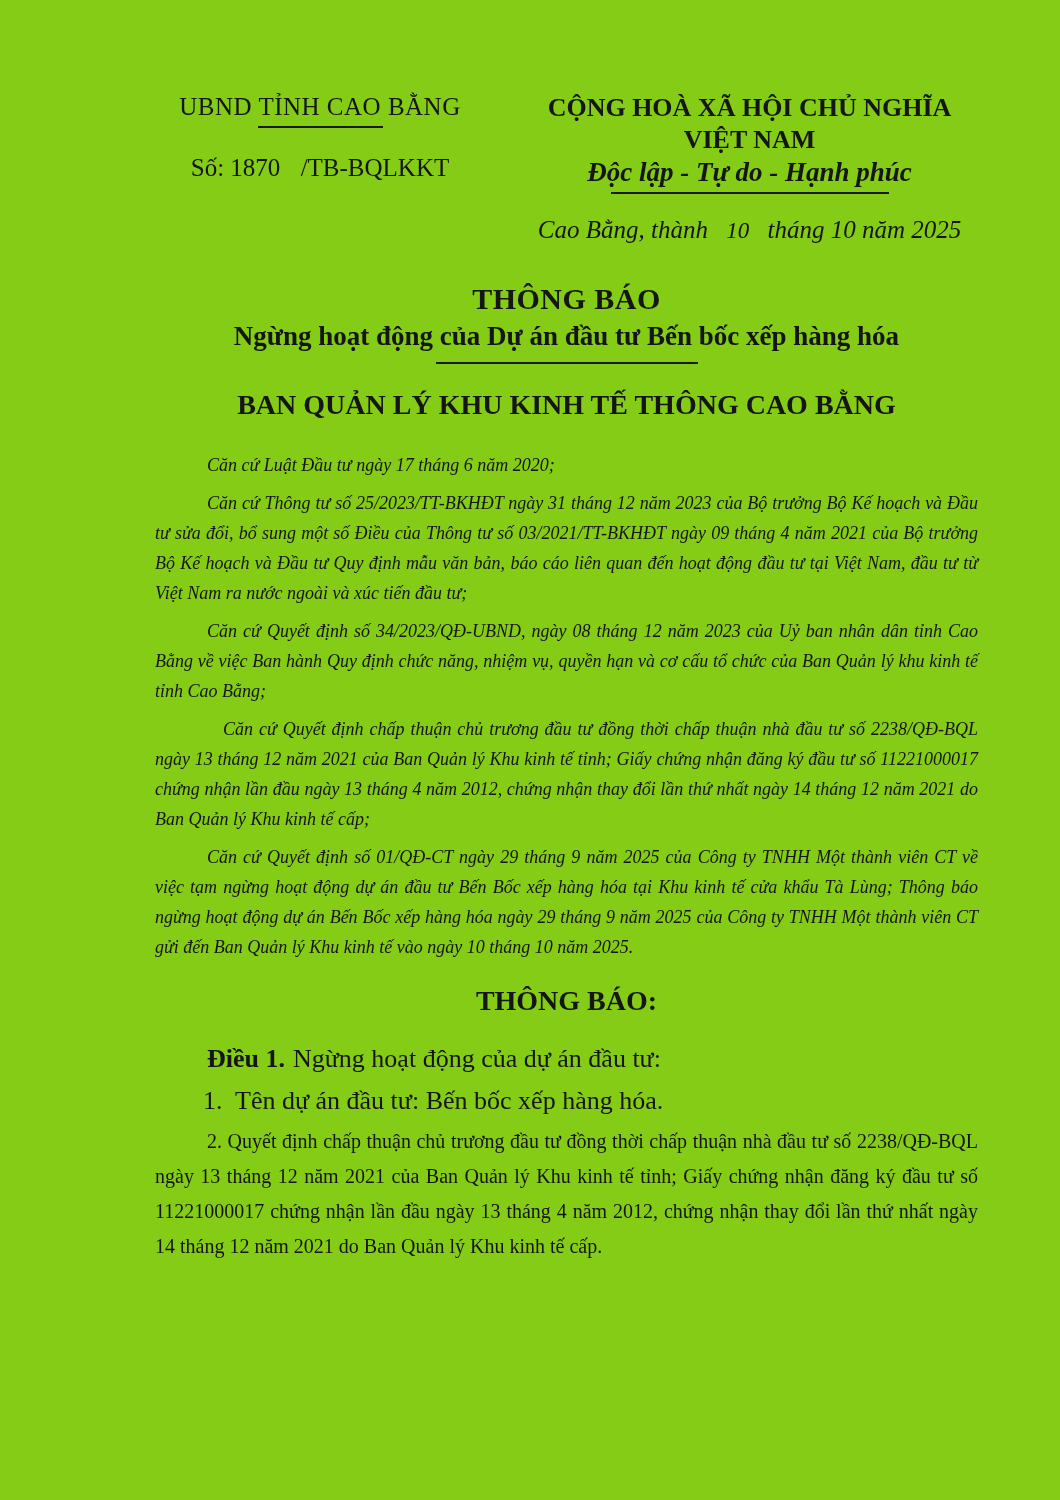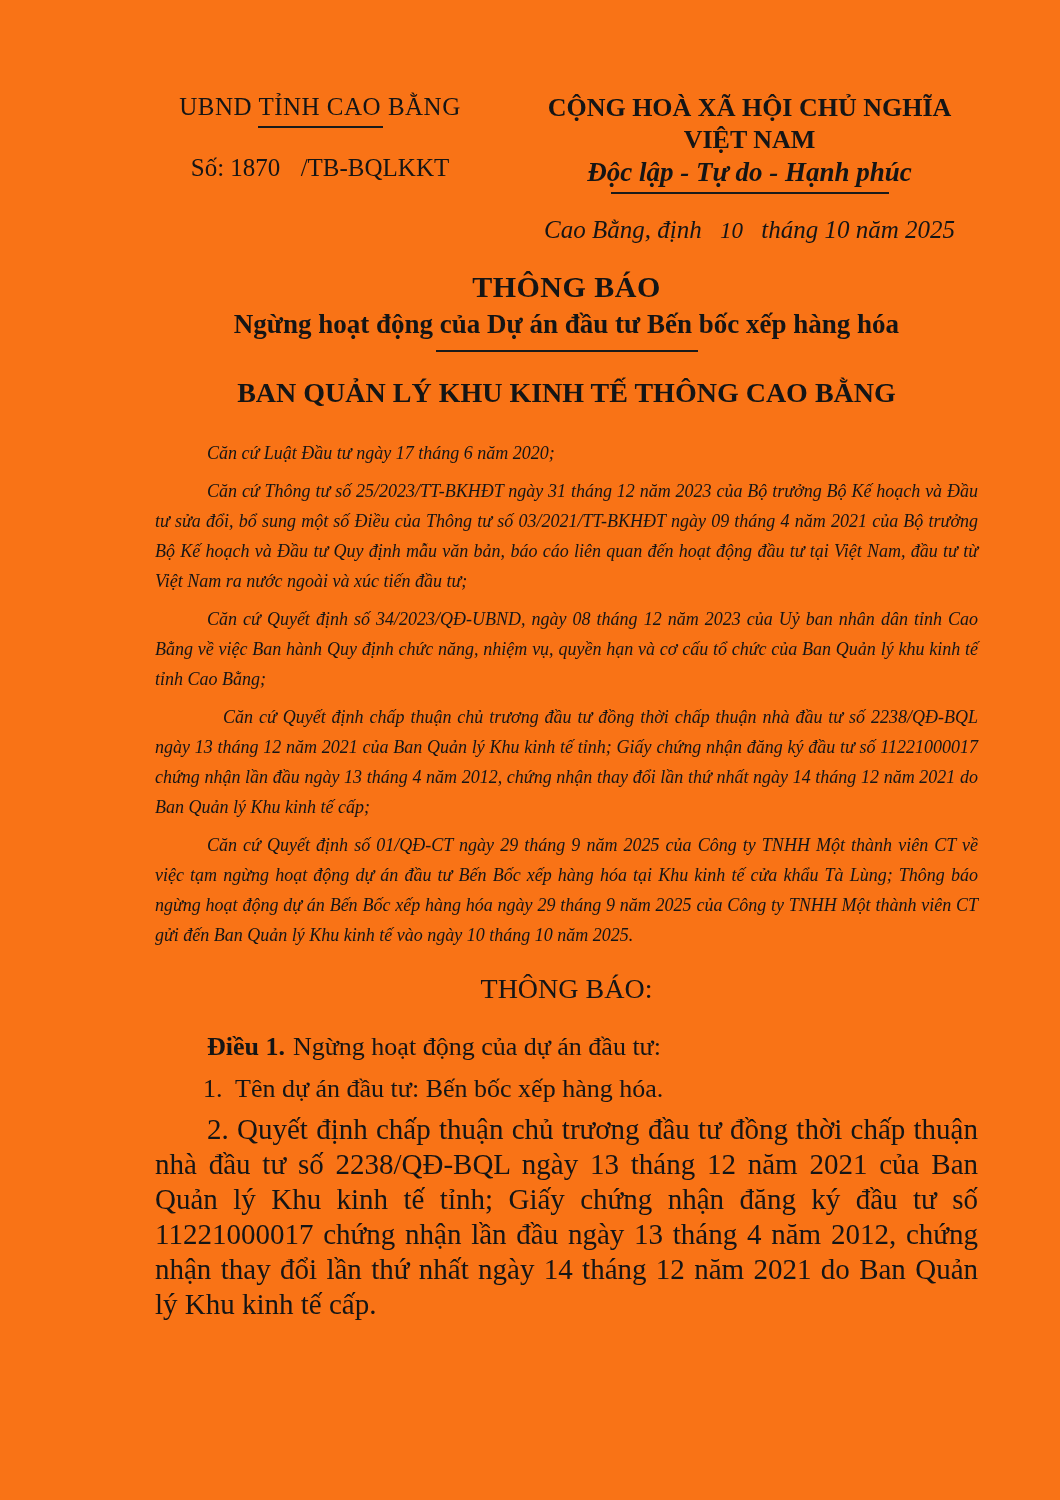"UBND TỈNH CAO BẰNG" .page { background: #f97316 -> #84cc16 }
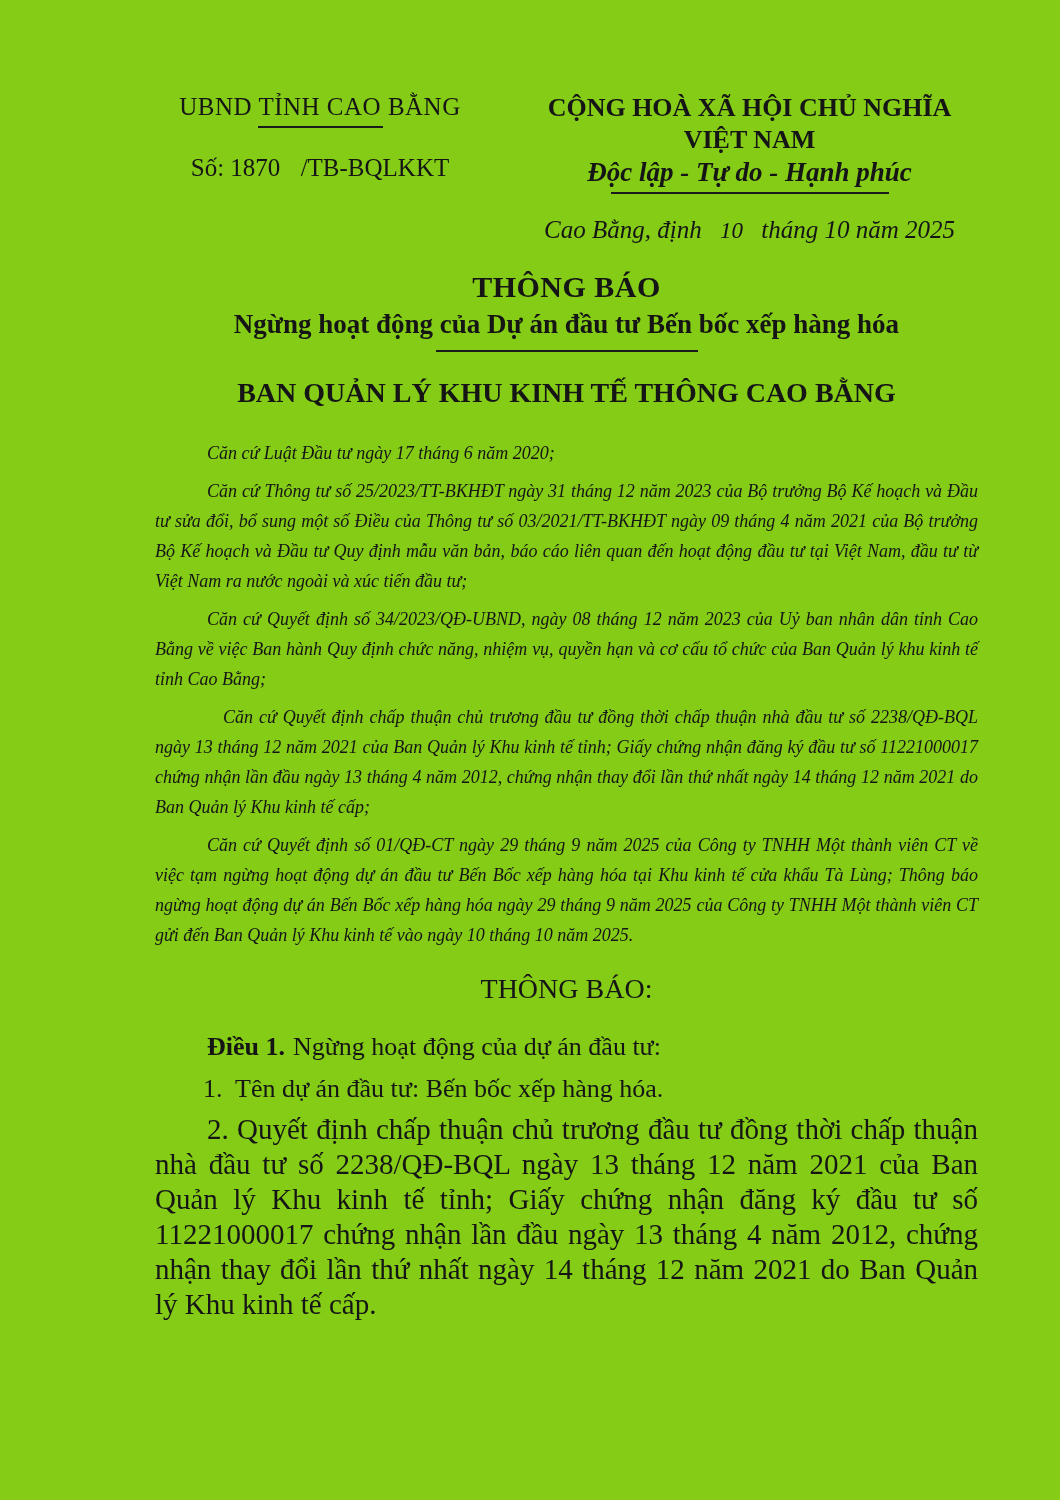"Cao Bằng, định" span { text: định -> thành }
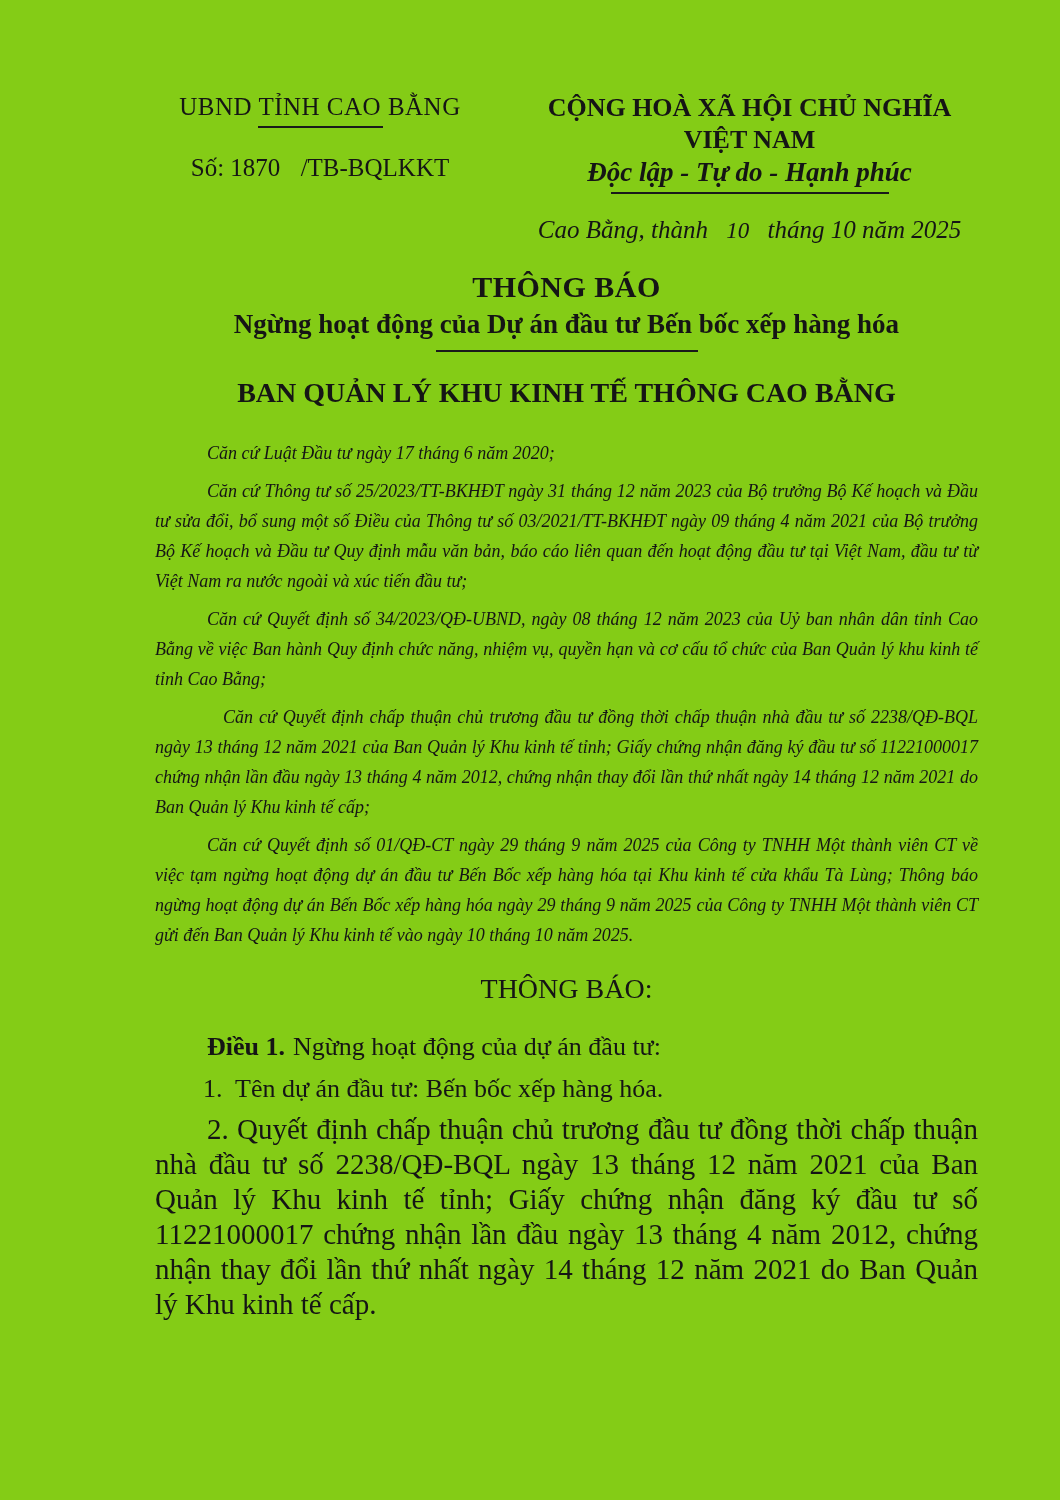"THÔNG BÁO" .title-block { margin-top: 26px -> 38px }
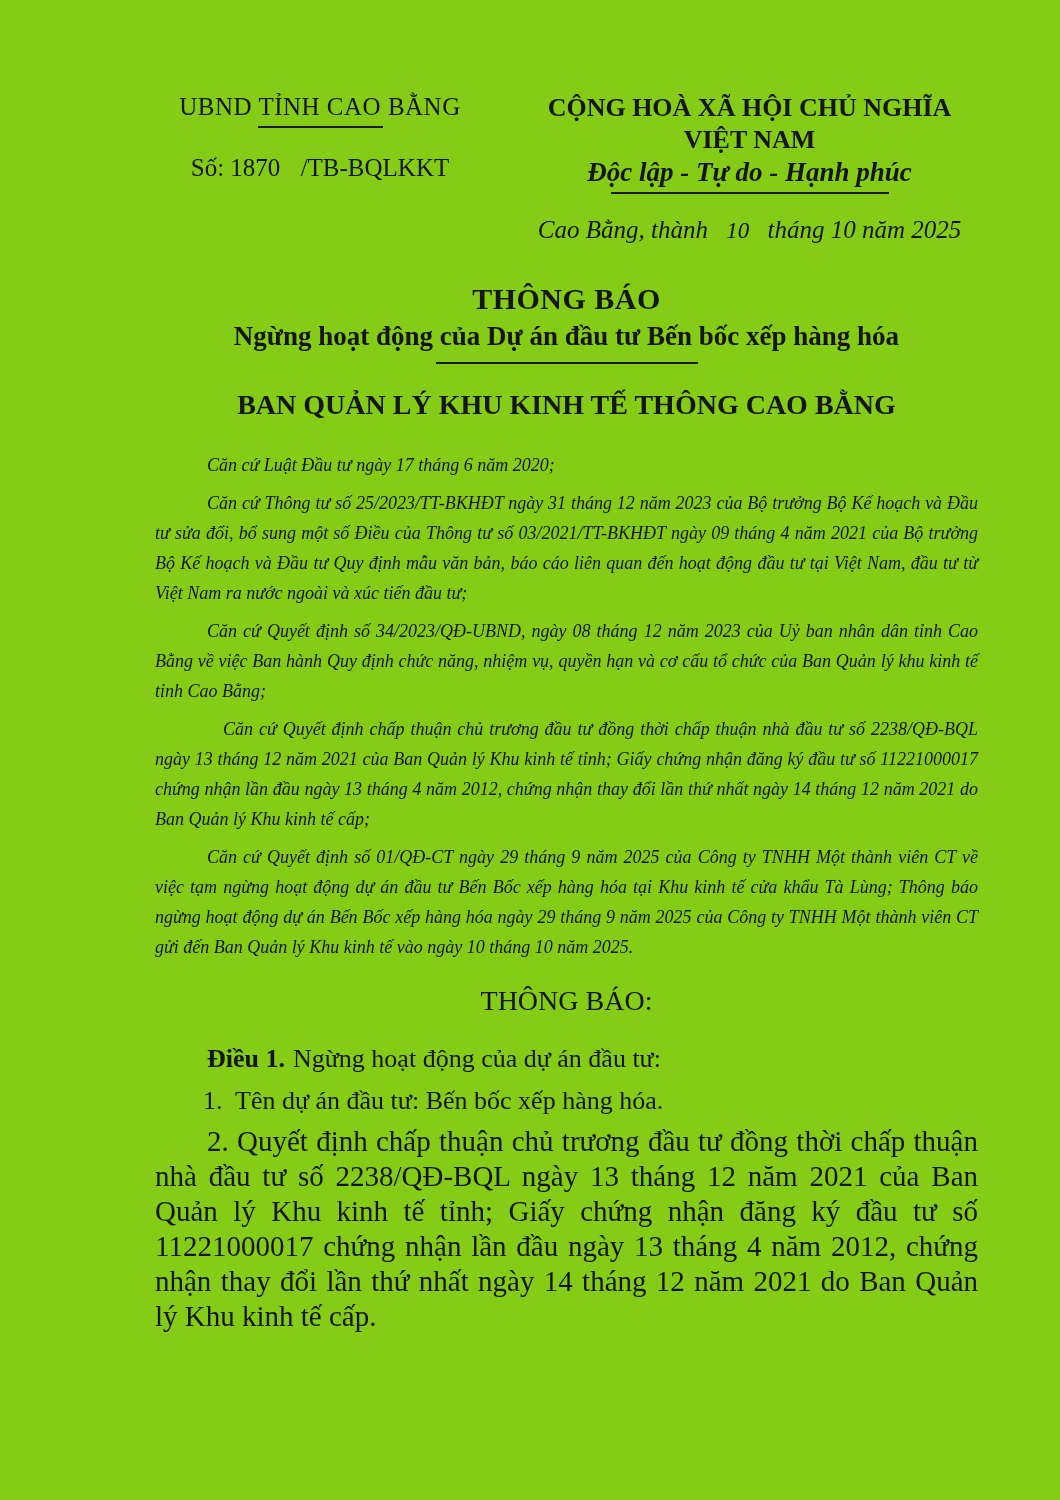"THÔNG BÁO:" .announce { font-weight: normal -> bold }
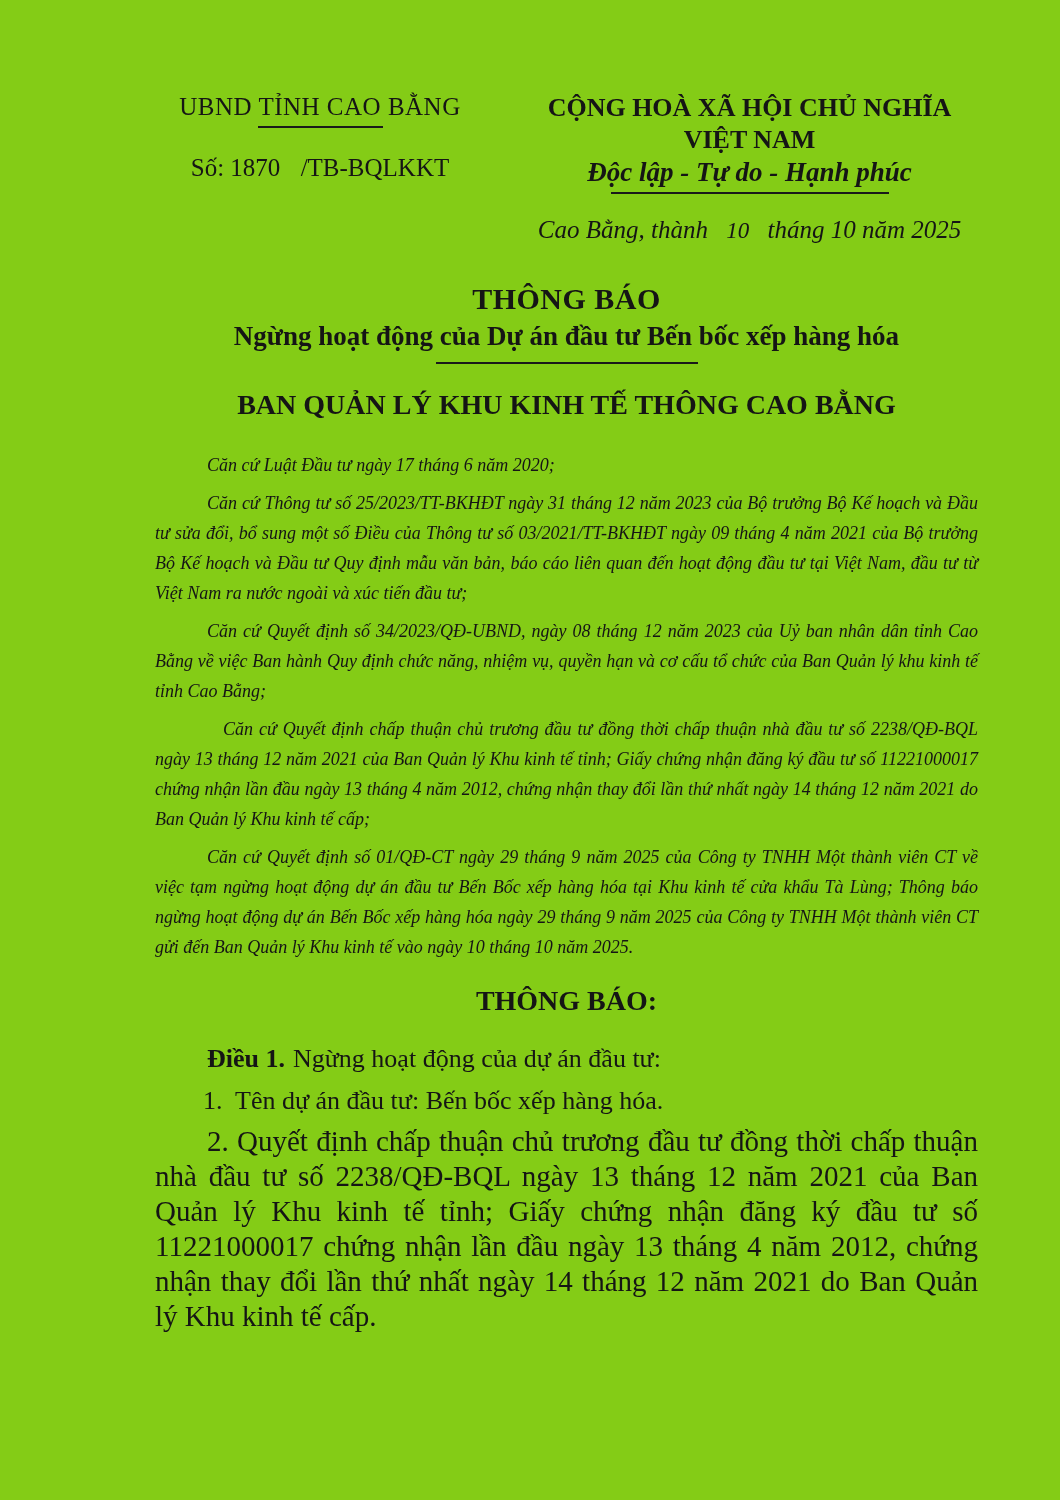"2. Quyết định chấp thuận" .item2 { font-size: 29px -> 20px }
